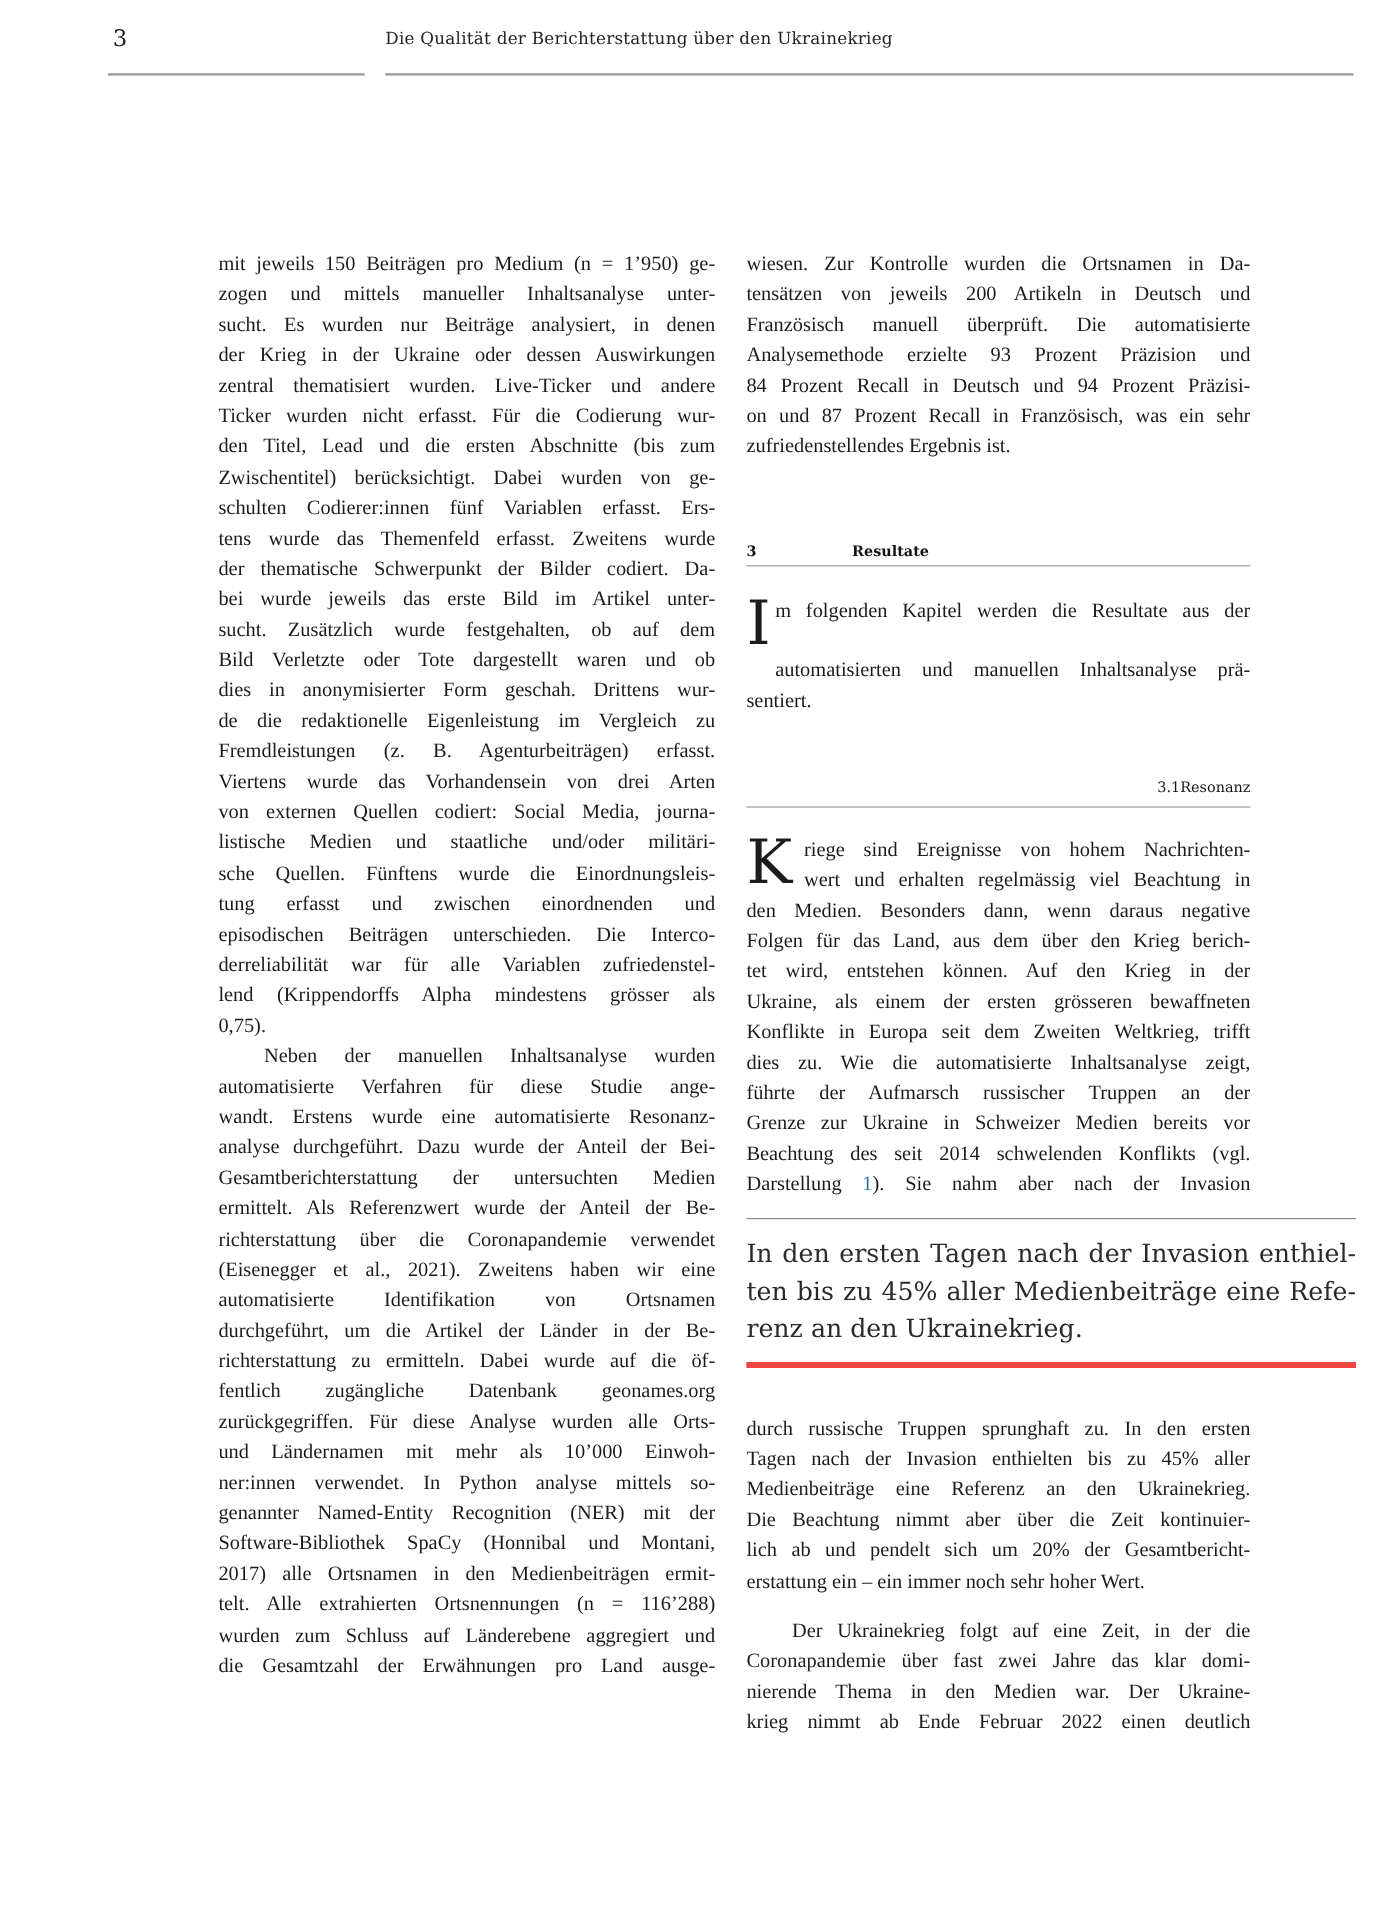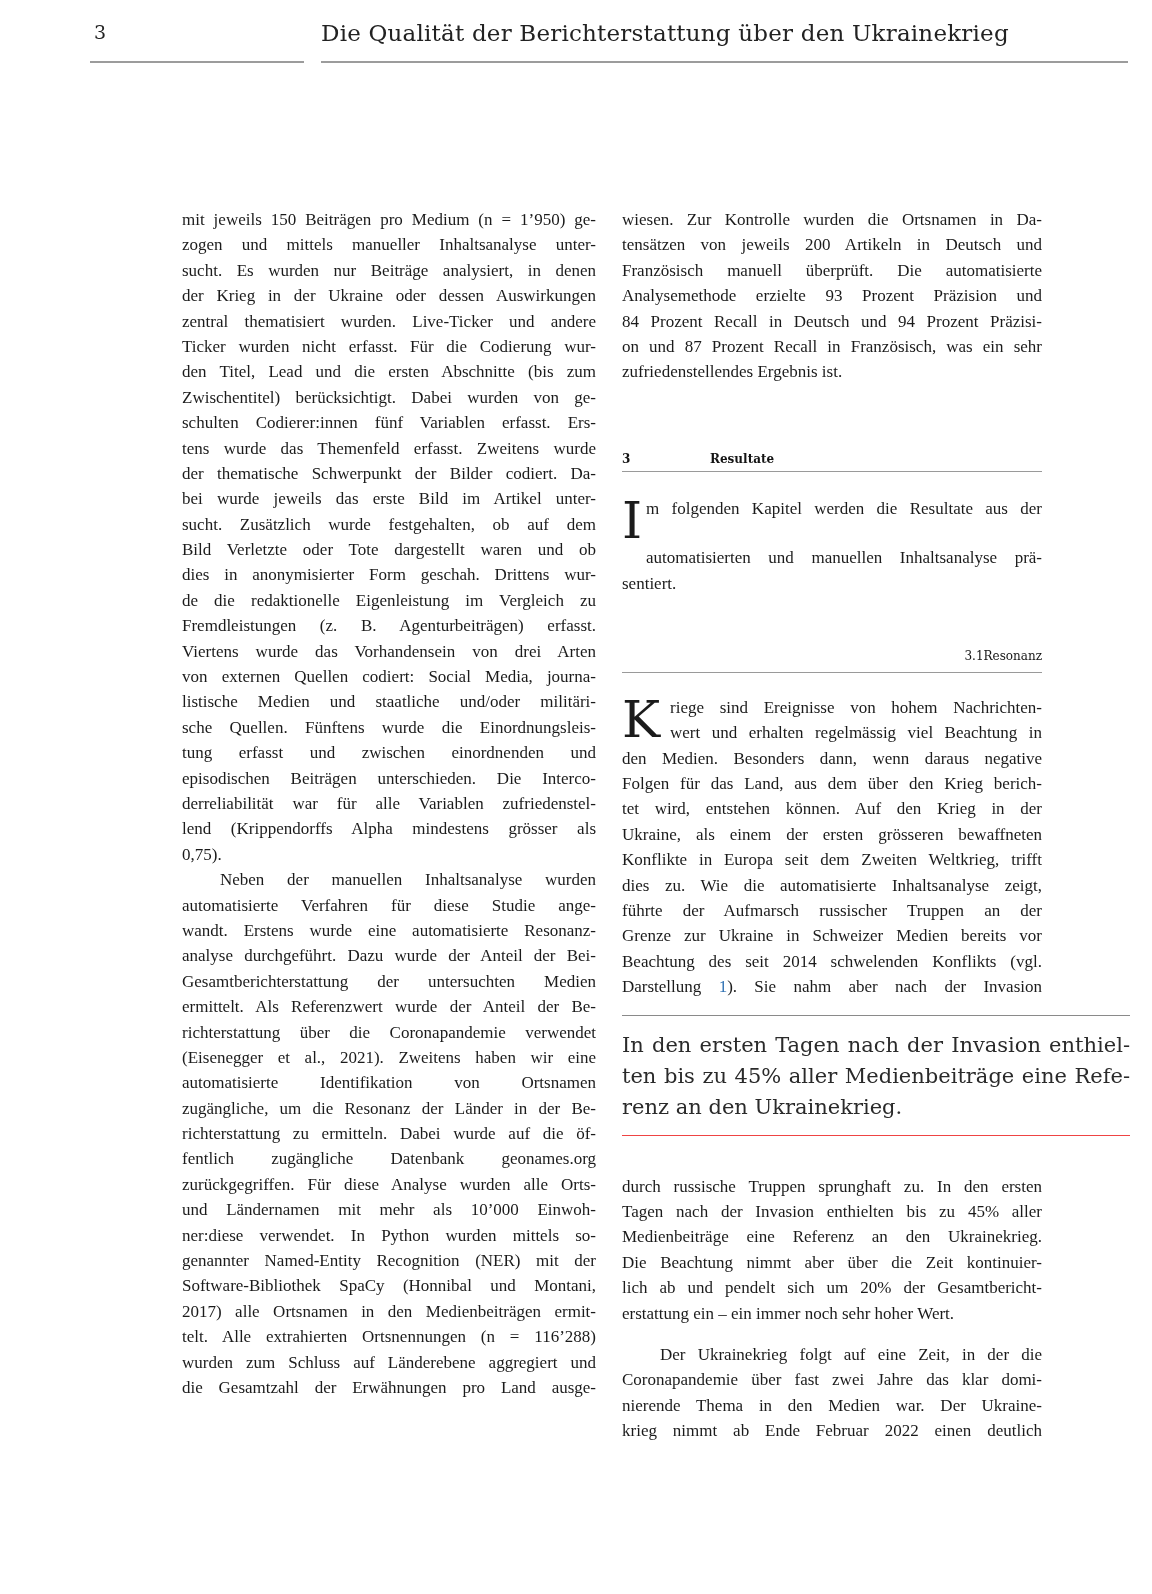"Die Qualität der Berichterstattung über" .header-title { font-size: 23px -> 14px }
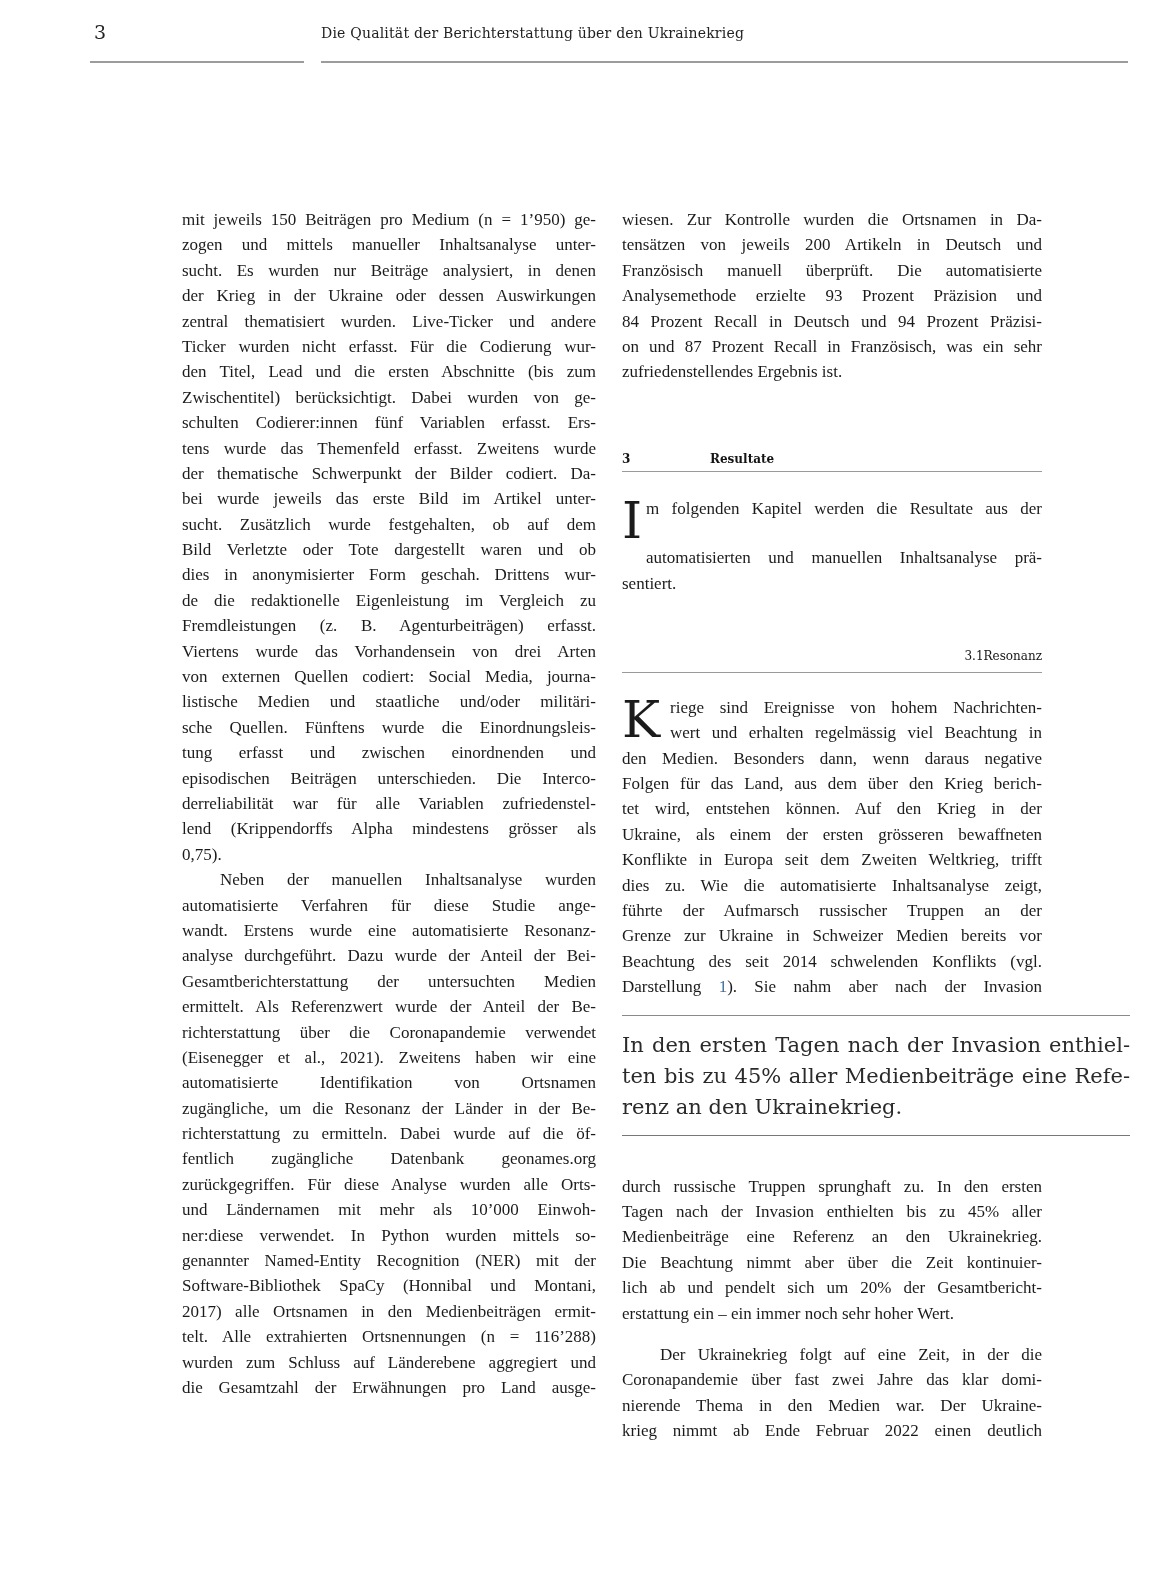"In den ersten Tagen nach" .pull-quote { border-bottom: 1px solid #ef4444 -> 5px solid #ef4444 }
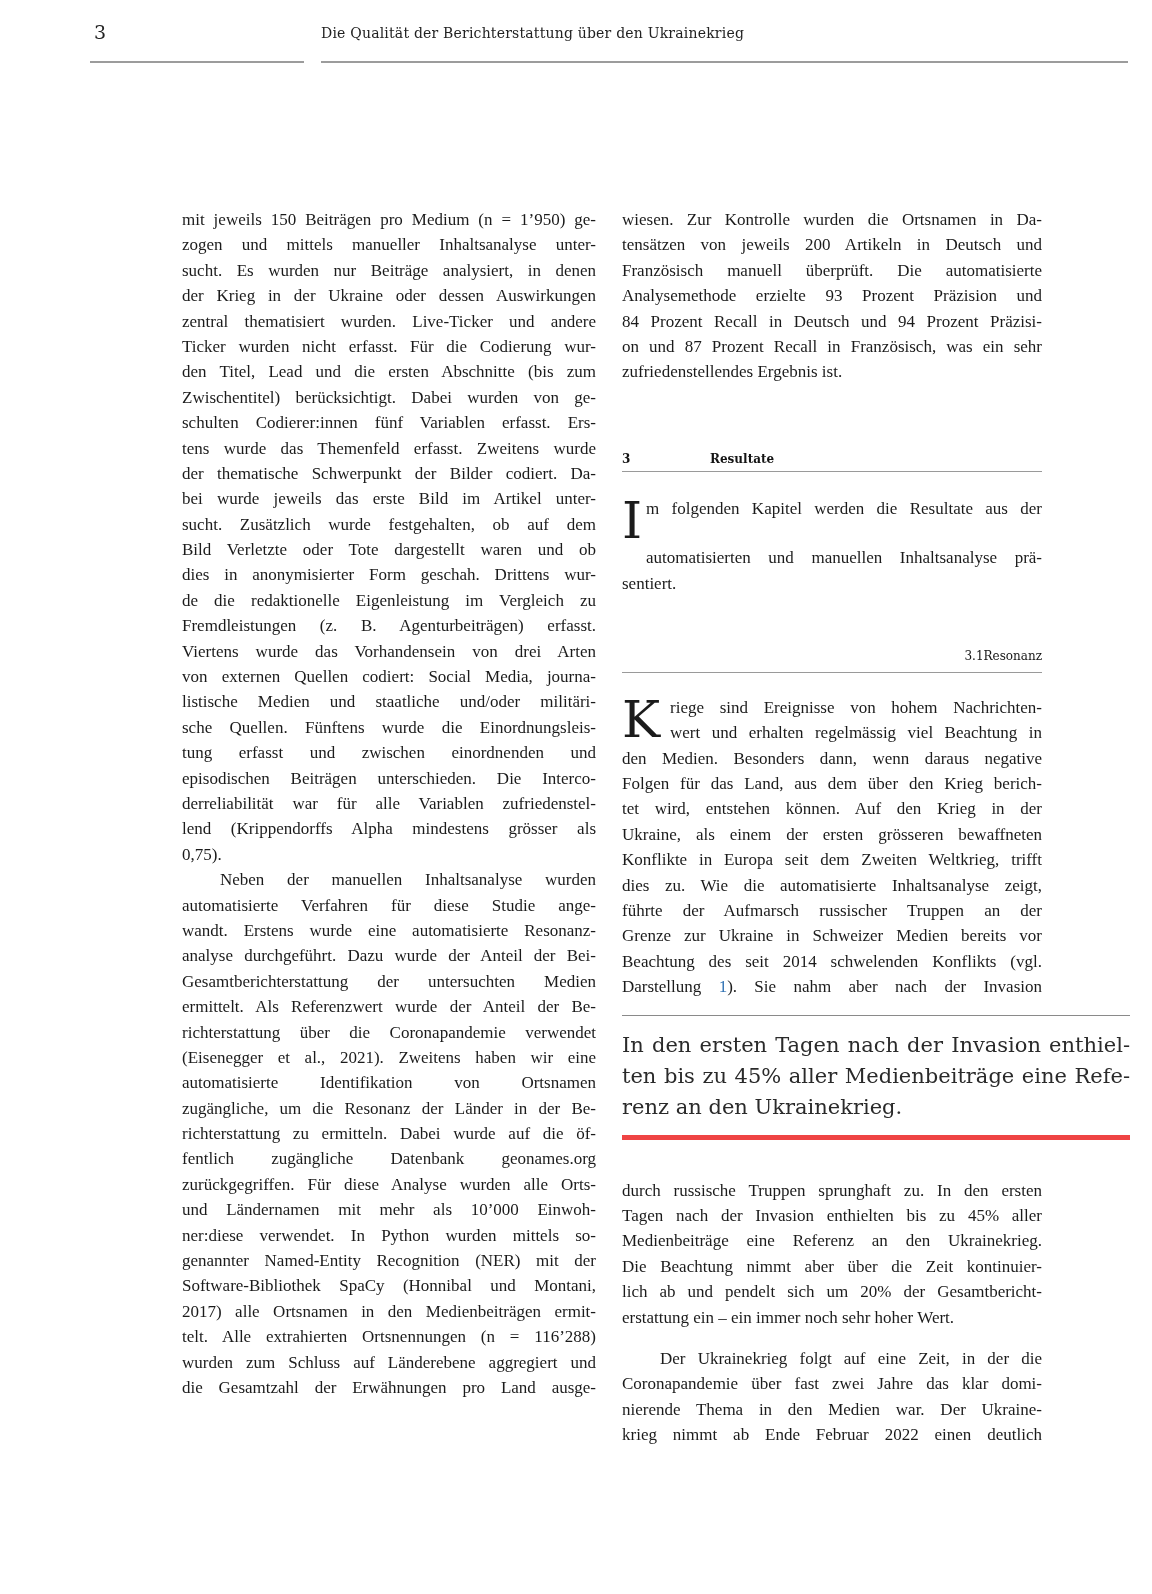"zugängliche, um die Resonanz der" div.line { text: zugängliche, um die Resonanz -> durchgeführt, um die Artikel }
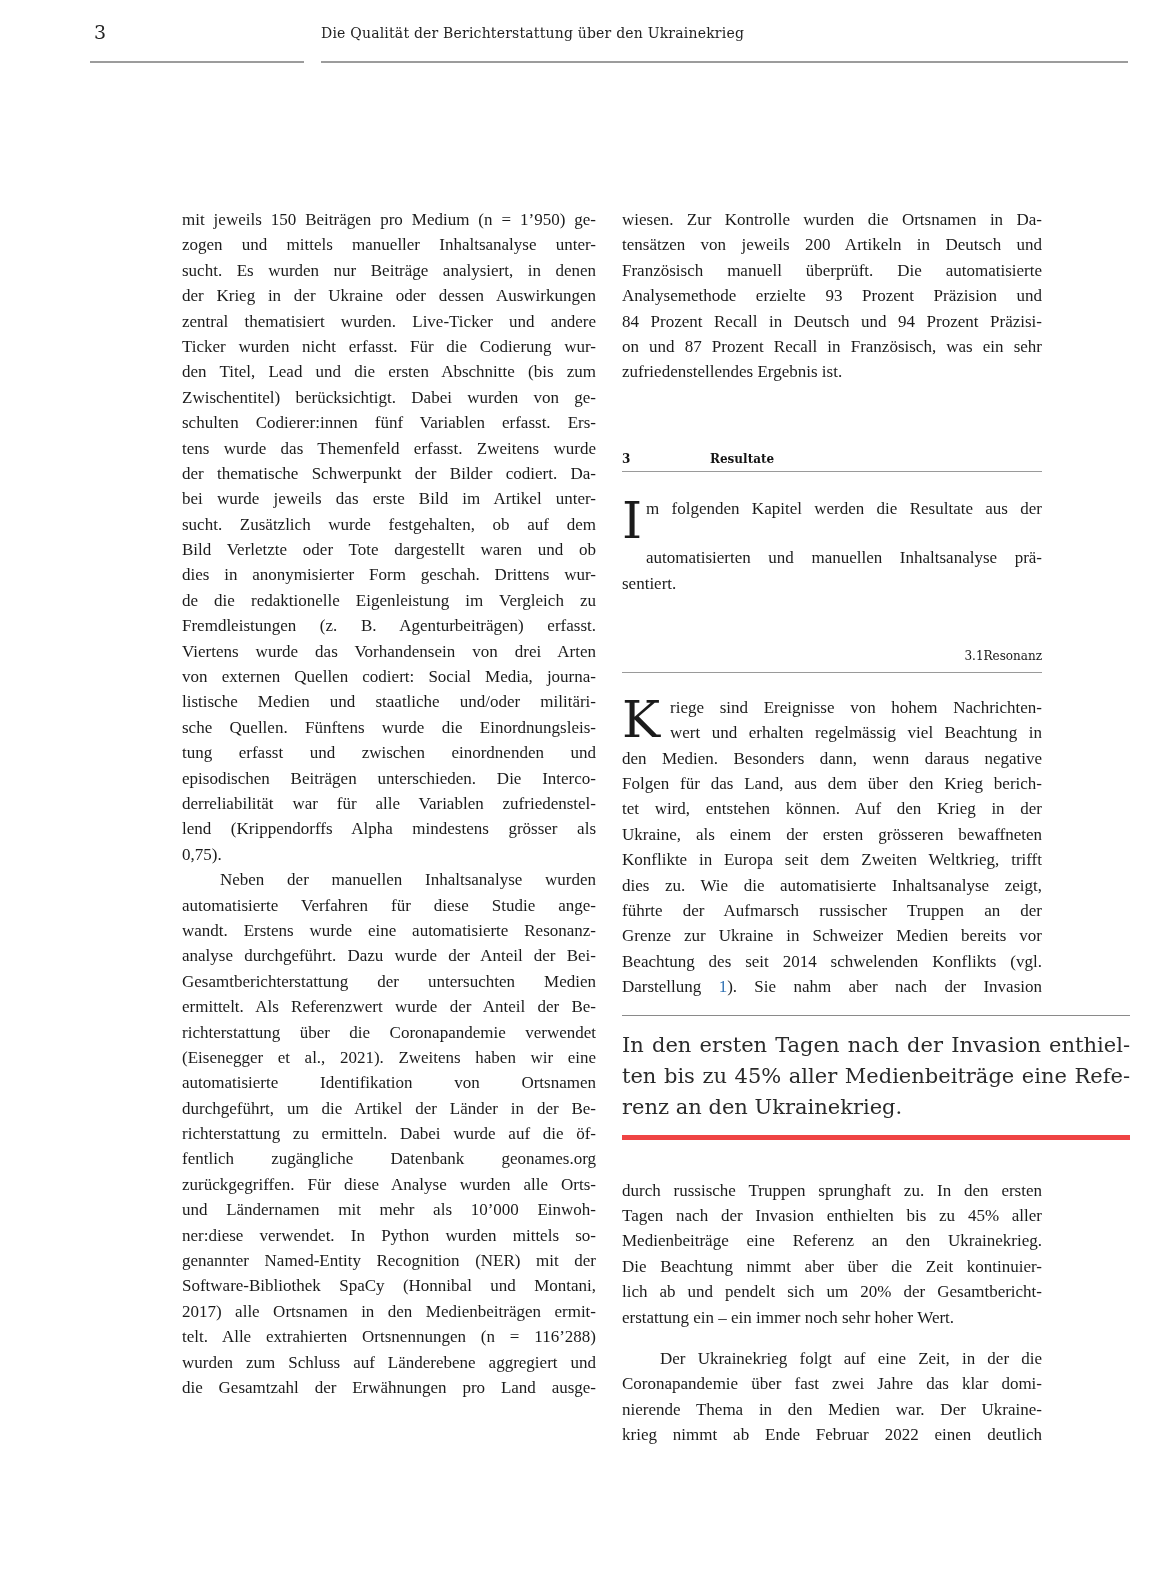"ner:diese verwendet. In Python wurden" div.line { text: ner:diese verwendet. In Python wurden -> ner:innen verwendet. In Python analyse }
